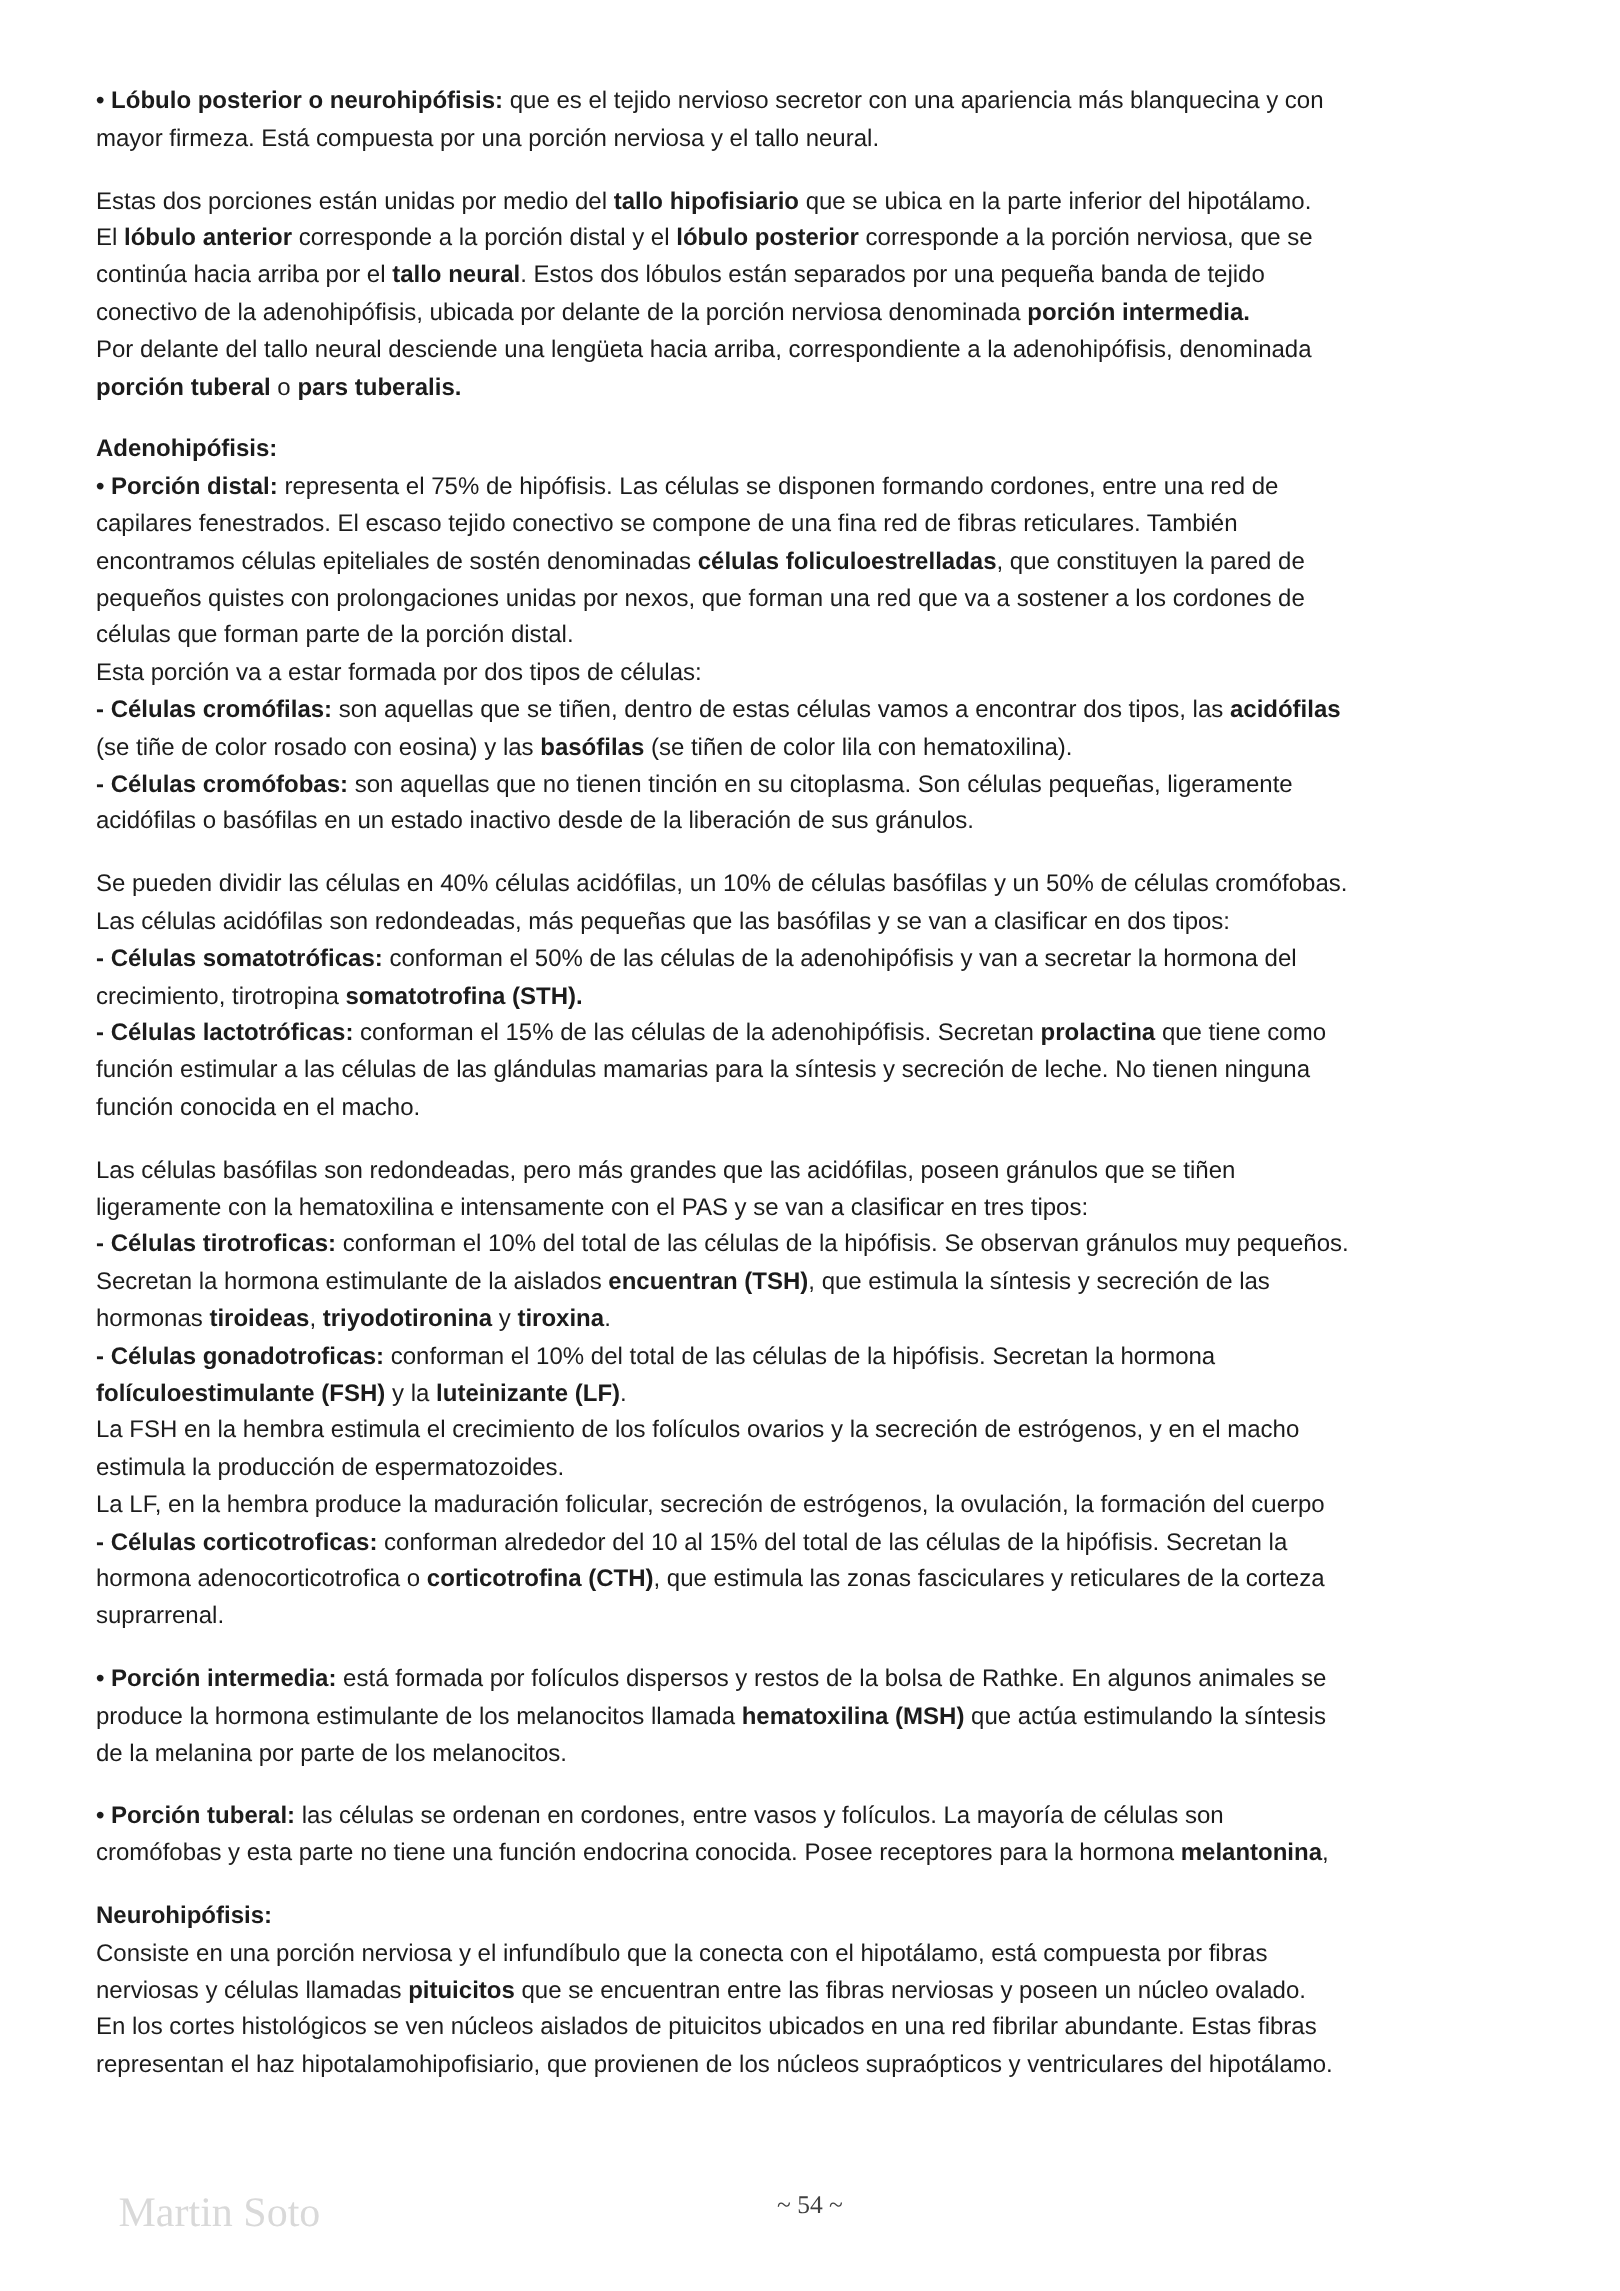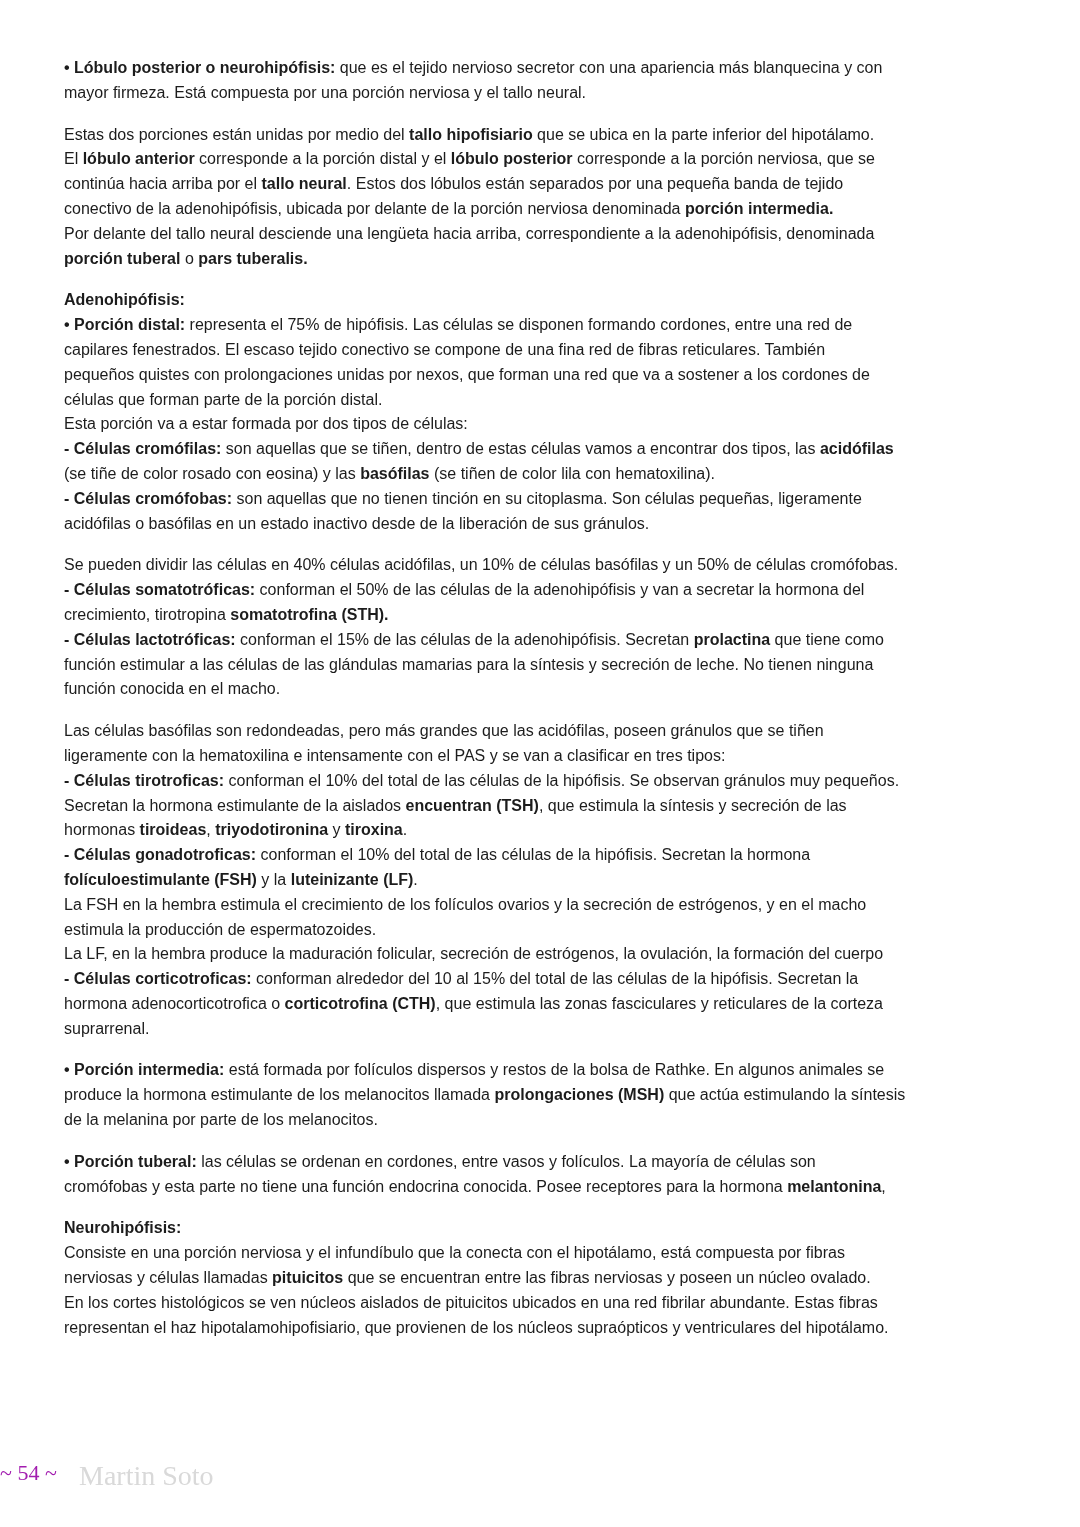"encontramos células epiteliales de" div.line { html: none -> <div><span>encontramos células epiteliales de sostén denominadas </span><b>células foliculoestrelladas</b><span>, que constituyen la pared de</span></div> }
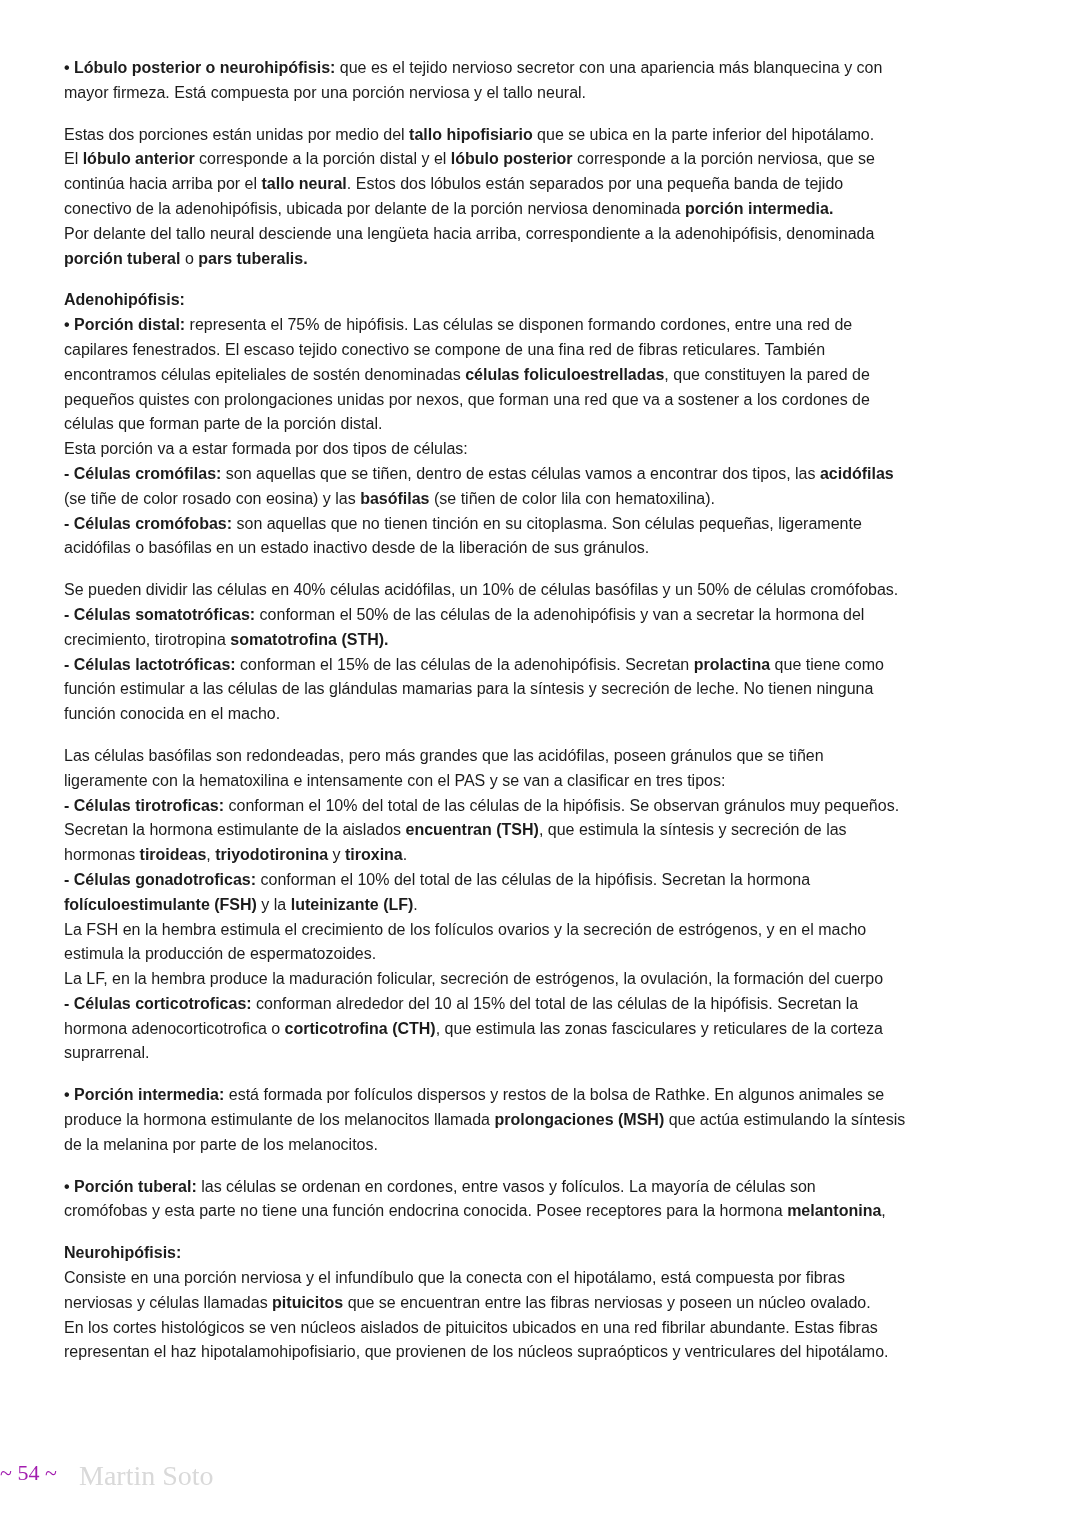"Las células acidófilas son redondeadas," div.line { html: none -> <div><span>Las células acidófilas son redondeadas, más pequeñas que las basófilas y se van a clasificar en dos tipos:</span></div> }
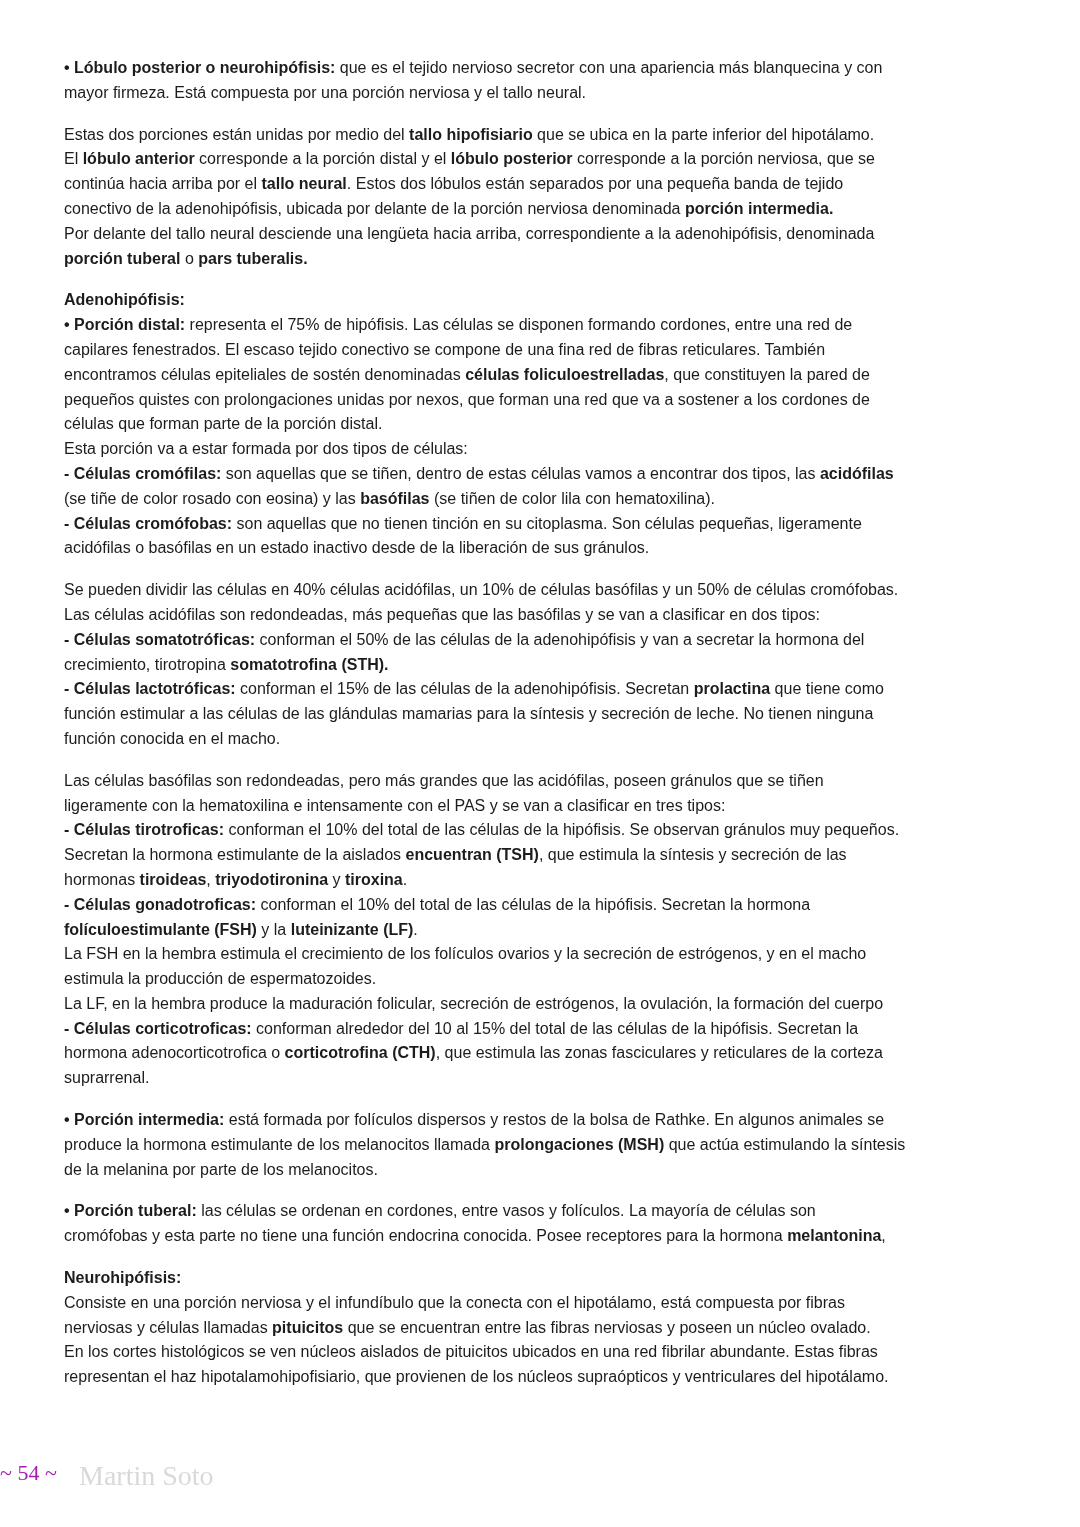"prolongaciones (MSH)" b { text: prolongaciones -> hematoxilina }
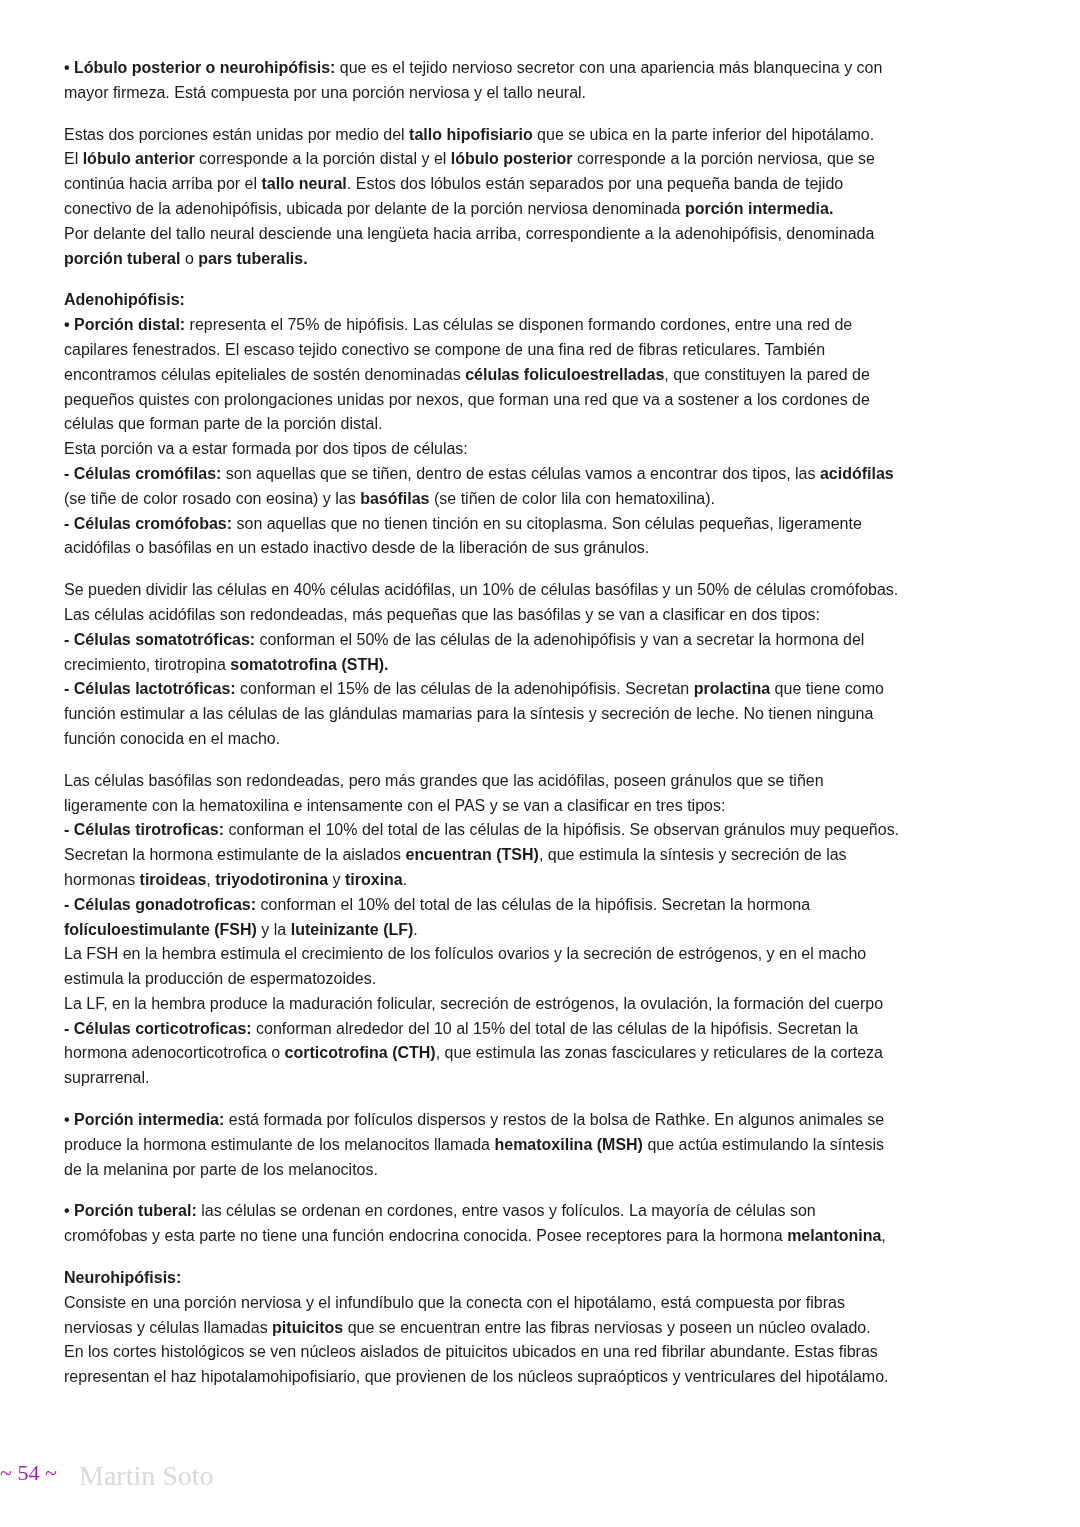"~ 54 ~" .page-number { color: #a21caf -> #404040; font-size: 22px -> 17px; text-align: none -> center }
